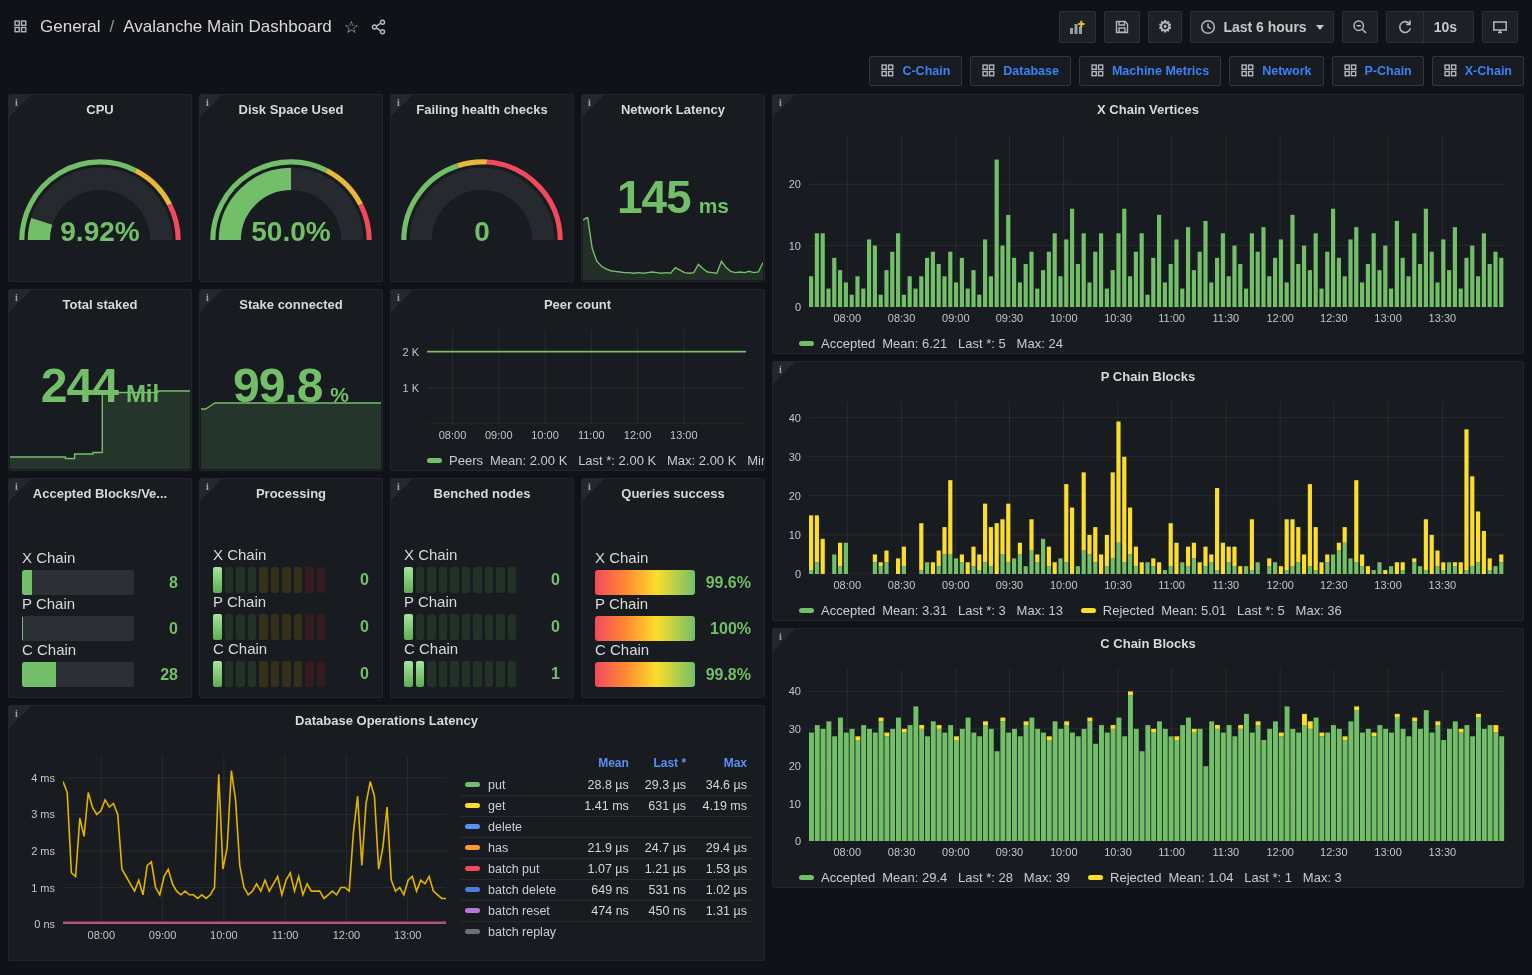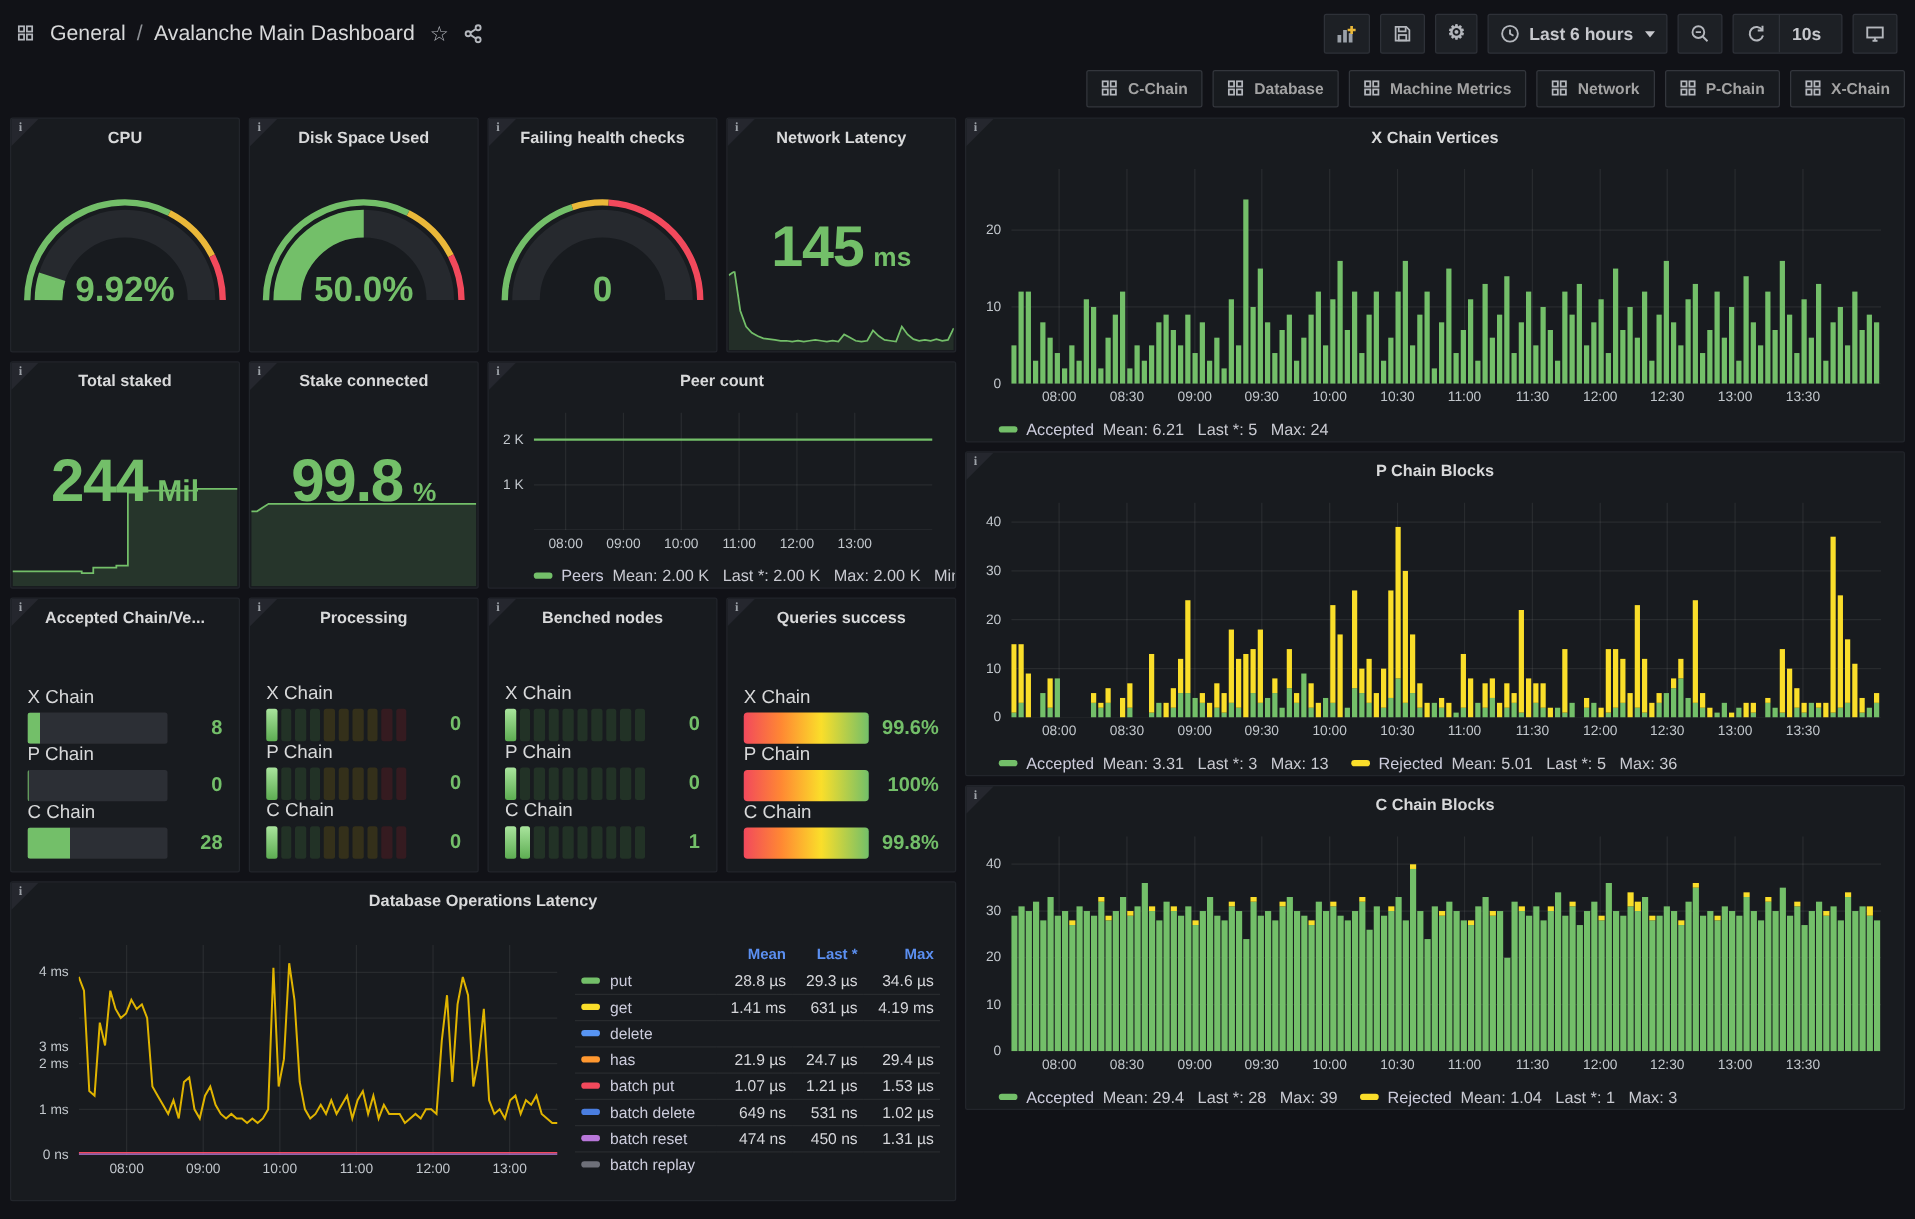"C-Chain" .link-btn { color: #a3a3a3 -> #3b82f6 }
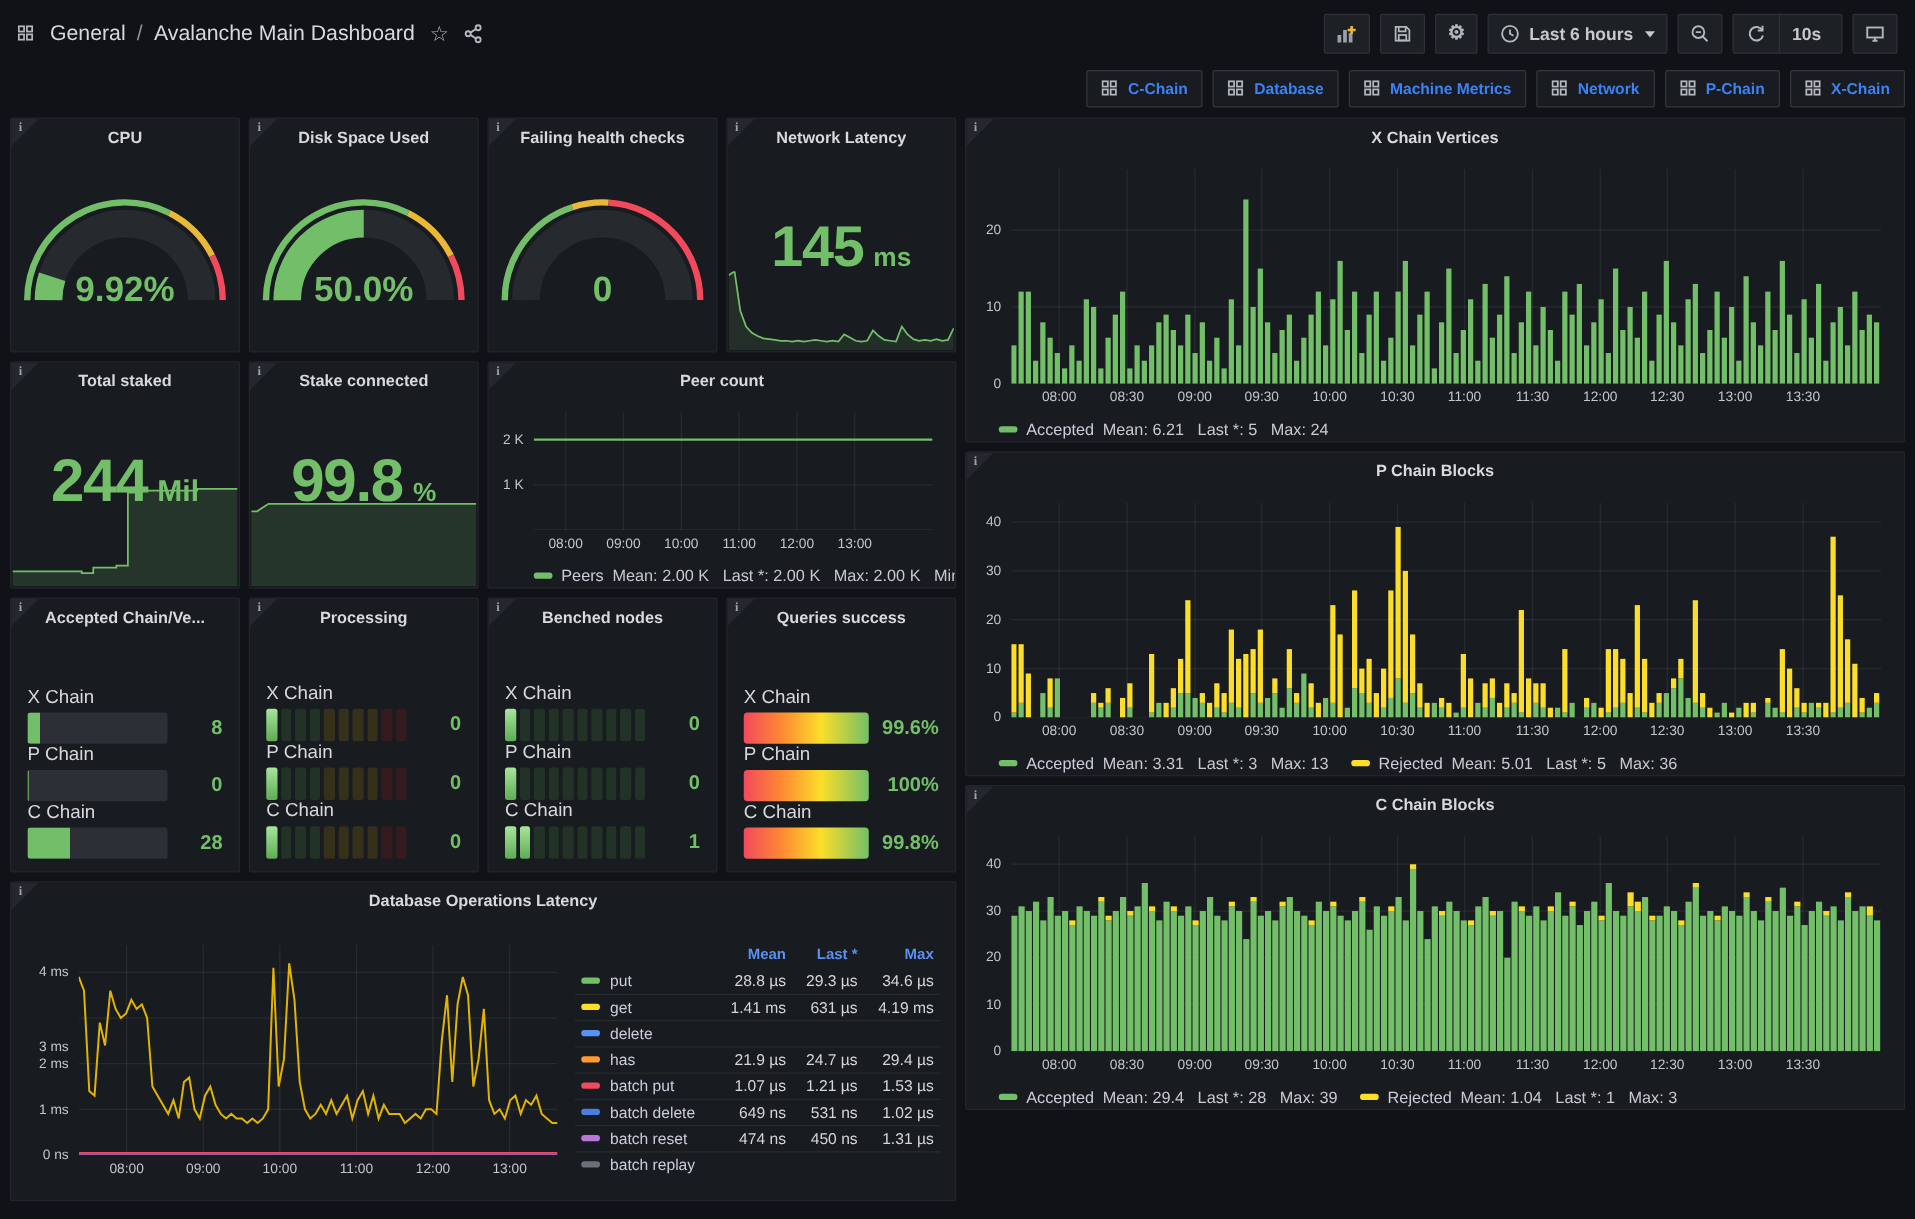"Accepted Chain/Ve..." h2.ptitle { text: Chain/Ve -> Blocks/Ve }
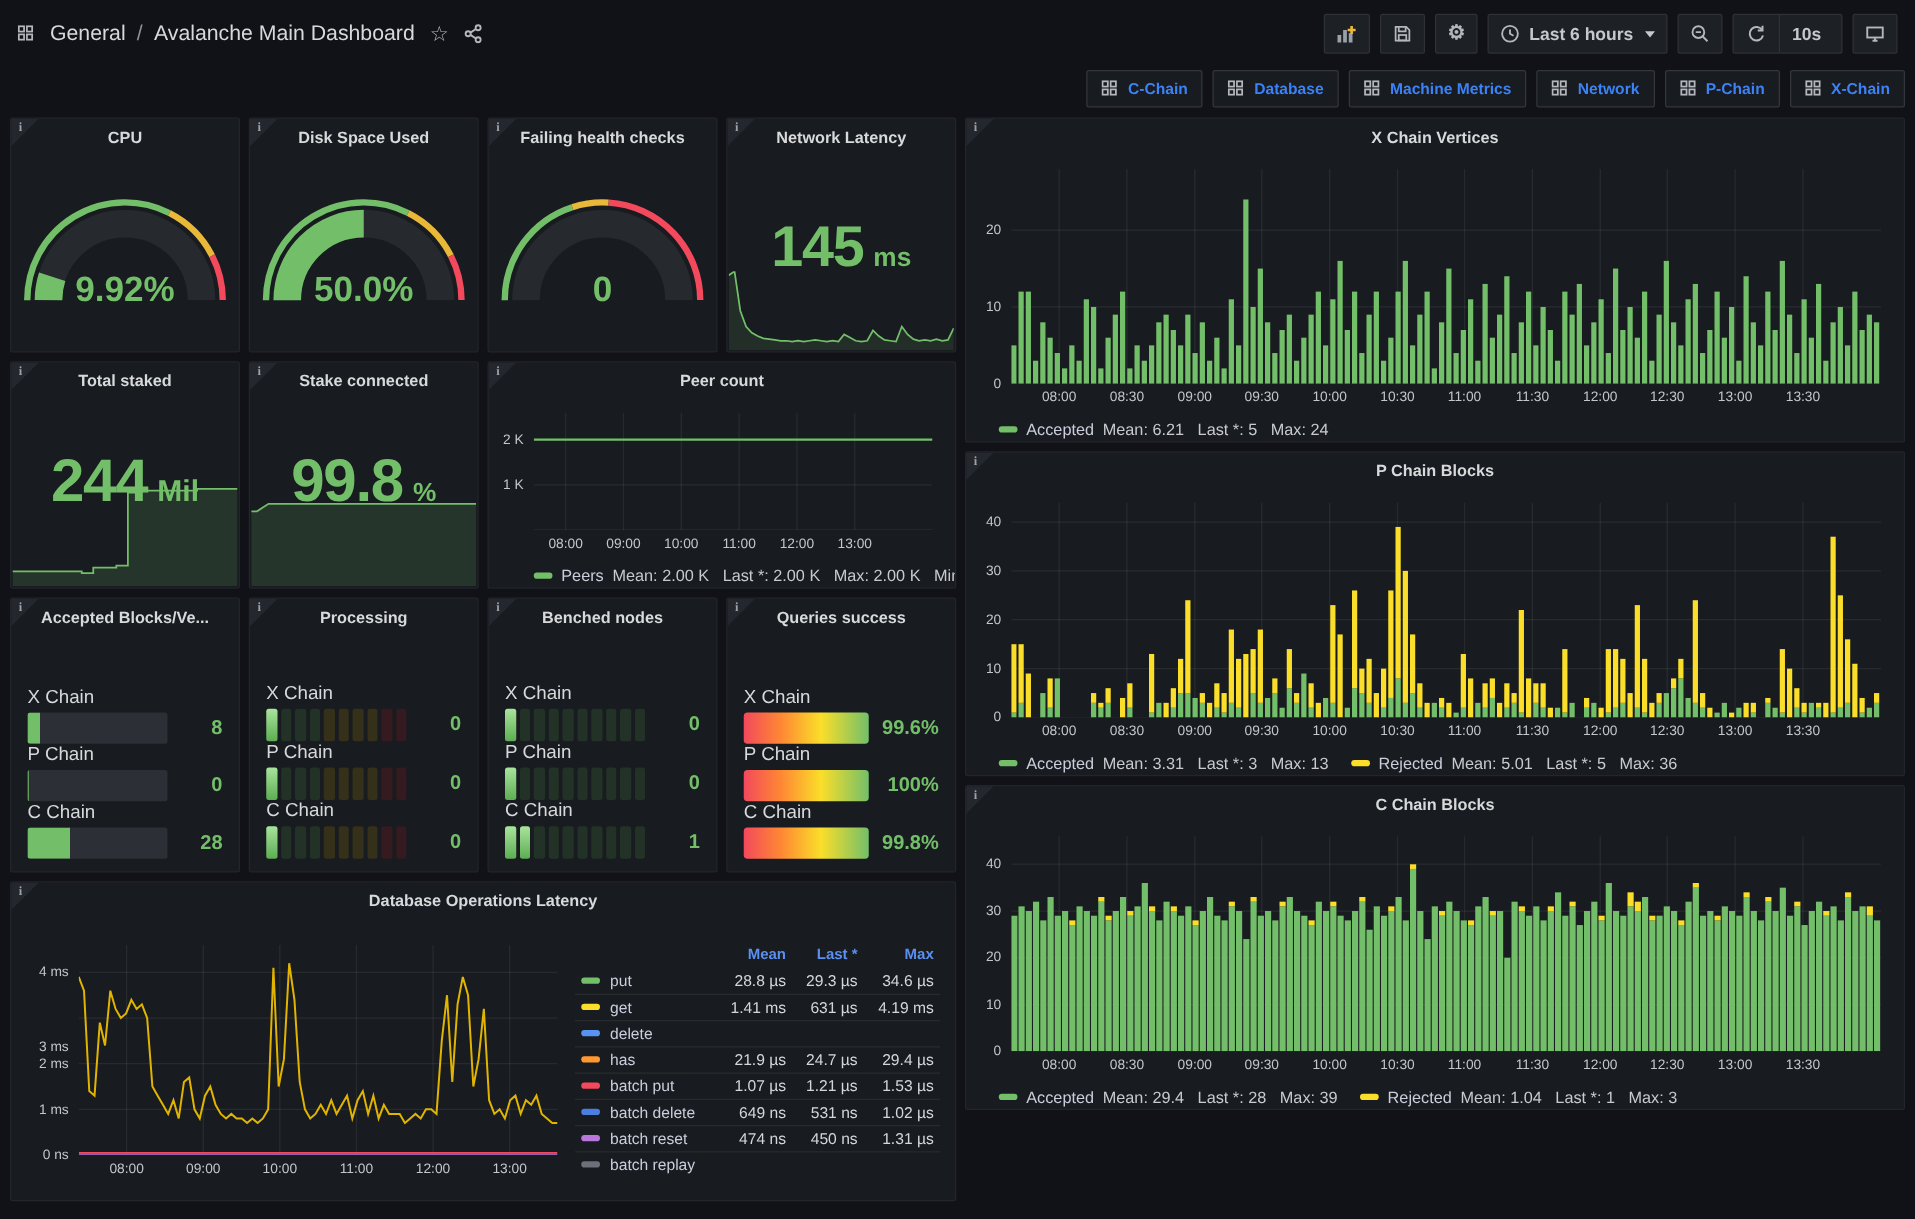"3 ms" span.ytick { margin-top: 24px -> none }
